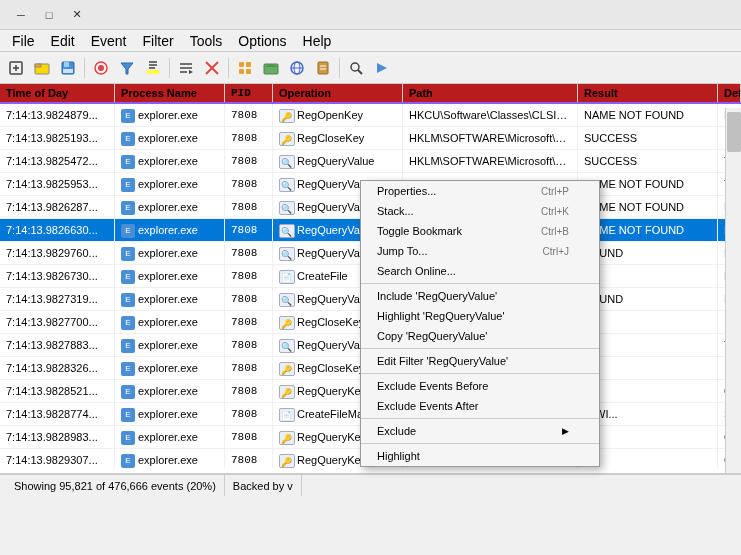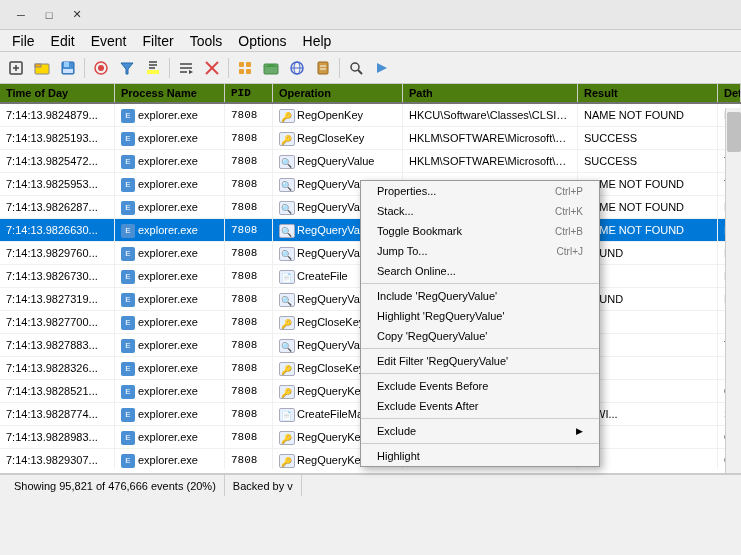"Time of Day" .table-header { background: #4d7c0f -> #b91c1c; border-bottom: 2px solid #737373 -> 2px solid #8b5cf6 }
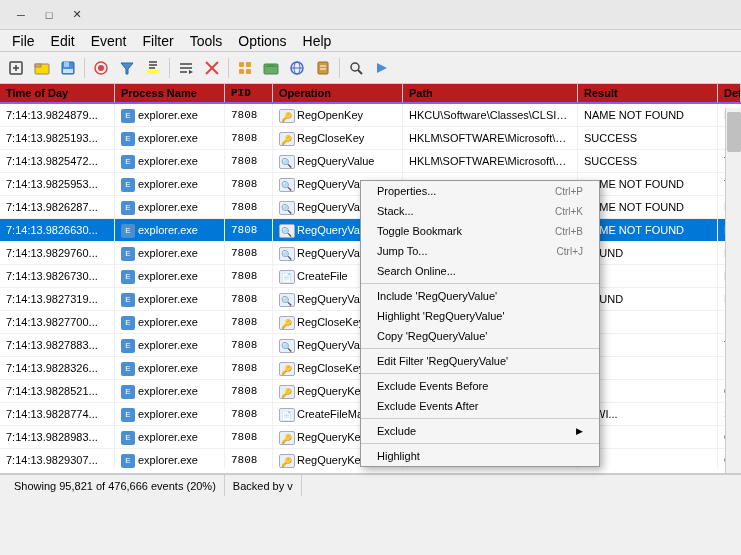"Properties..." .ctx-item { padding: 4px 16px 4px 16px -> 4px 30px 4px 16px }
